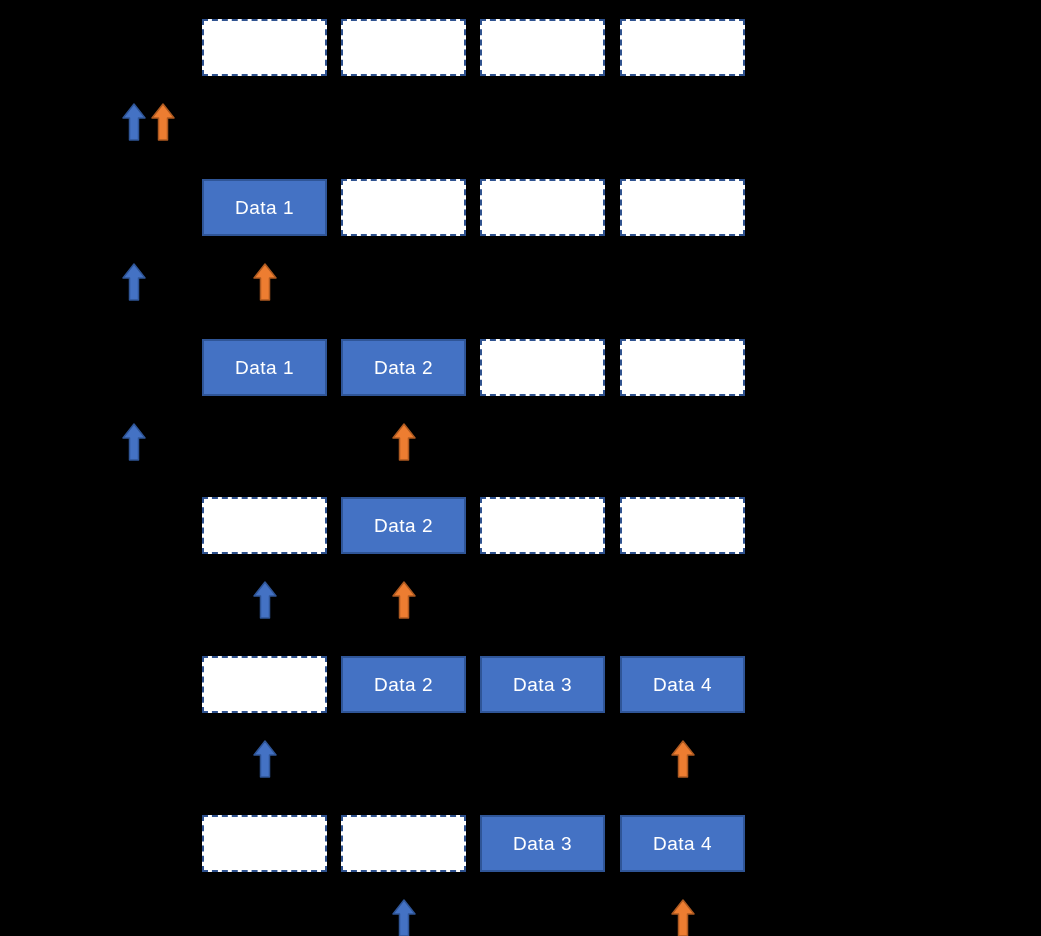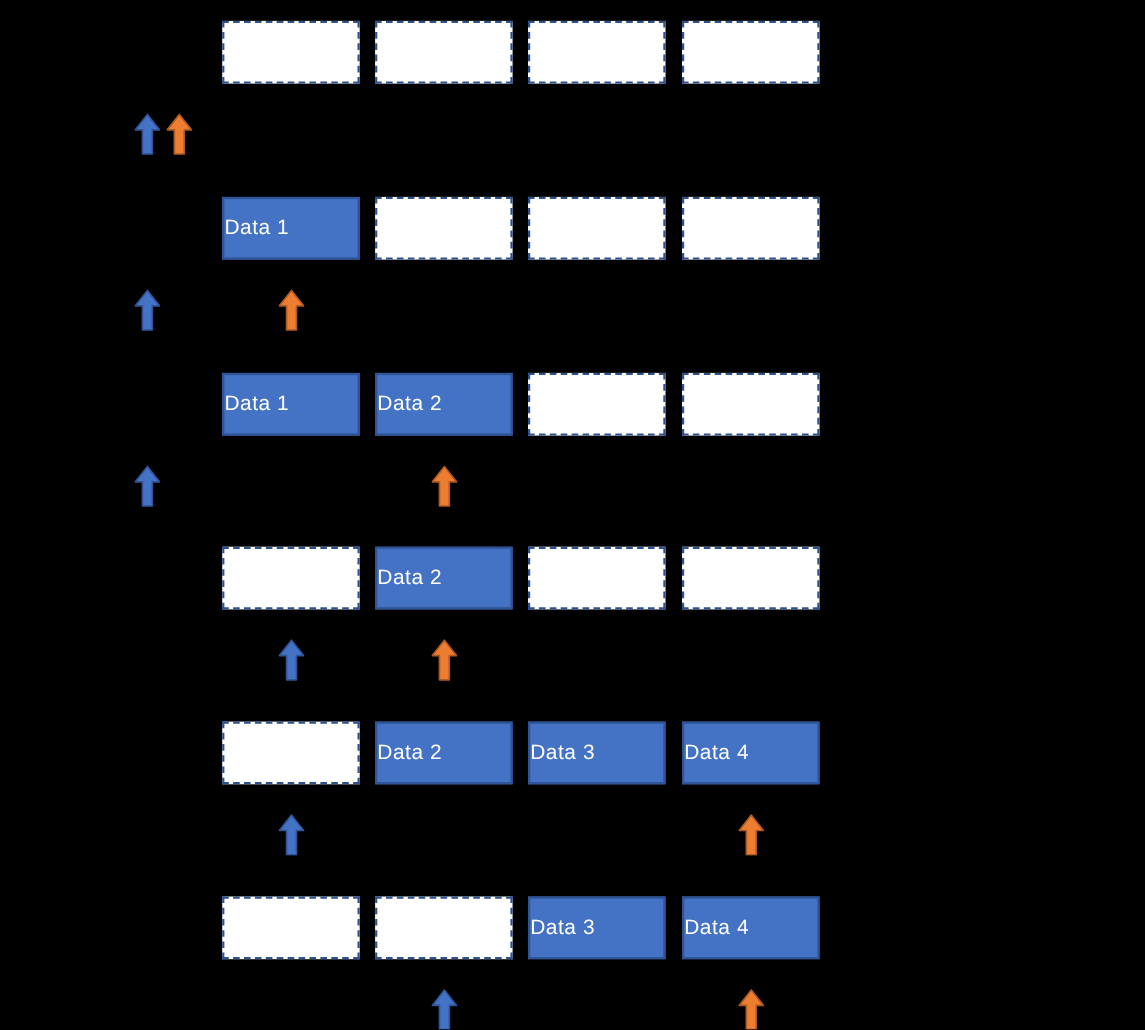"Data 1" .slot { justify-content: flex-start -> center }
